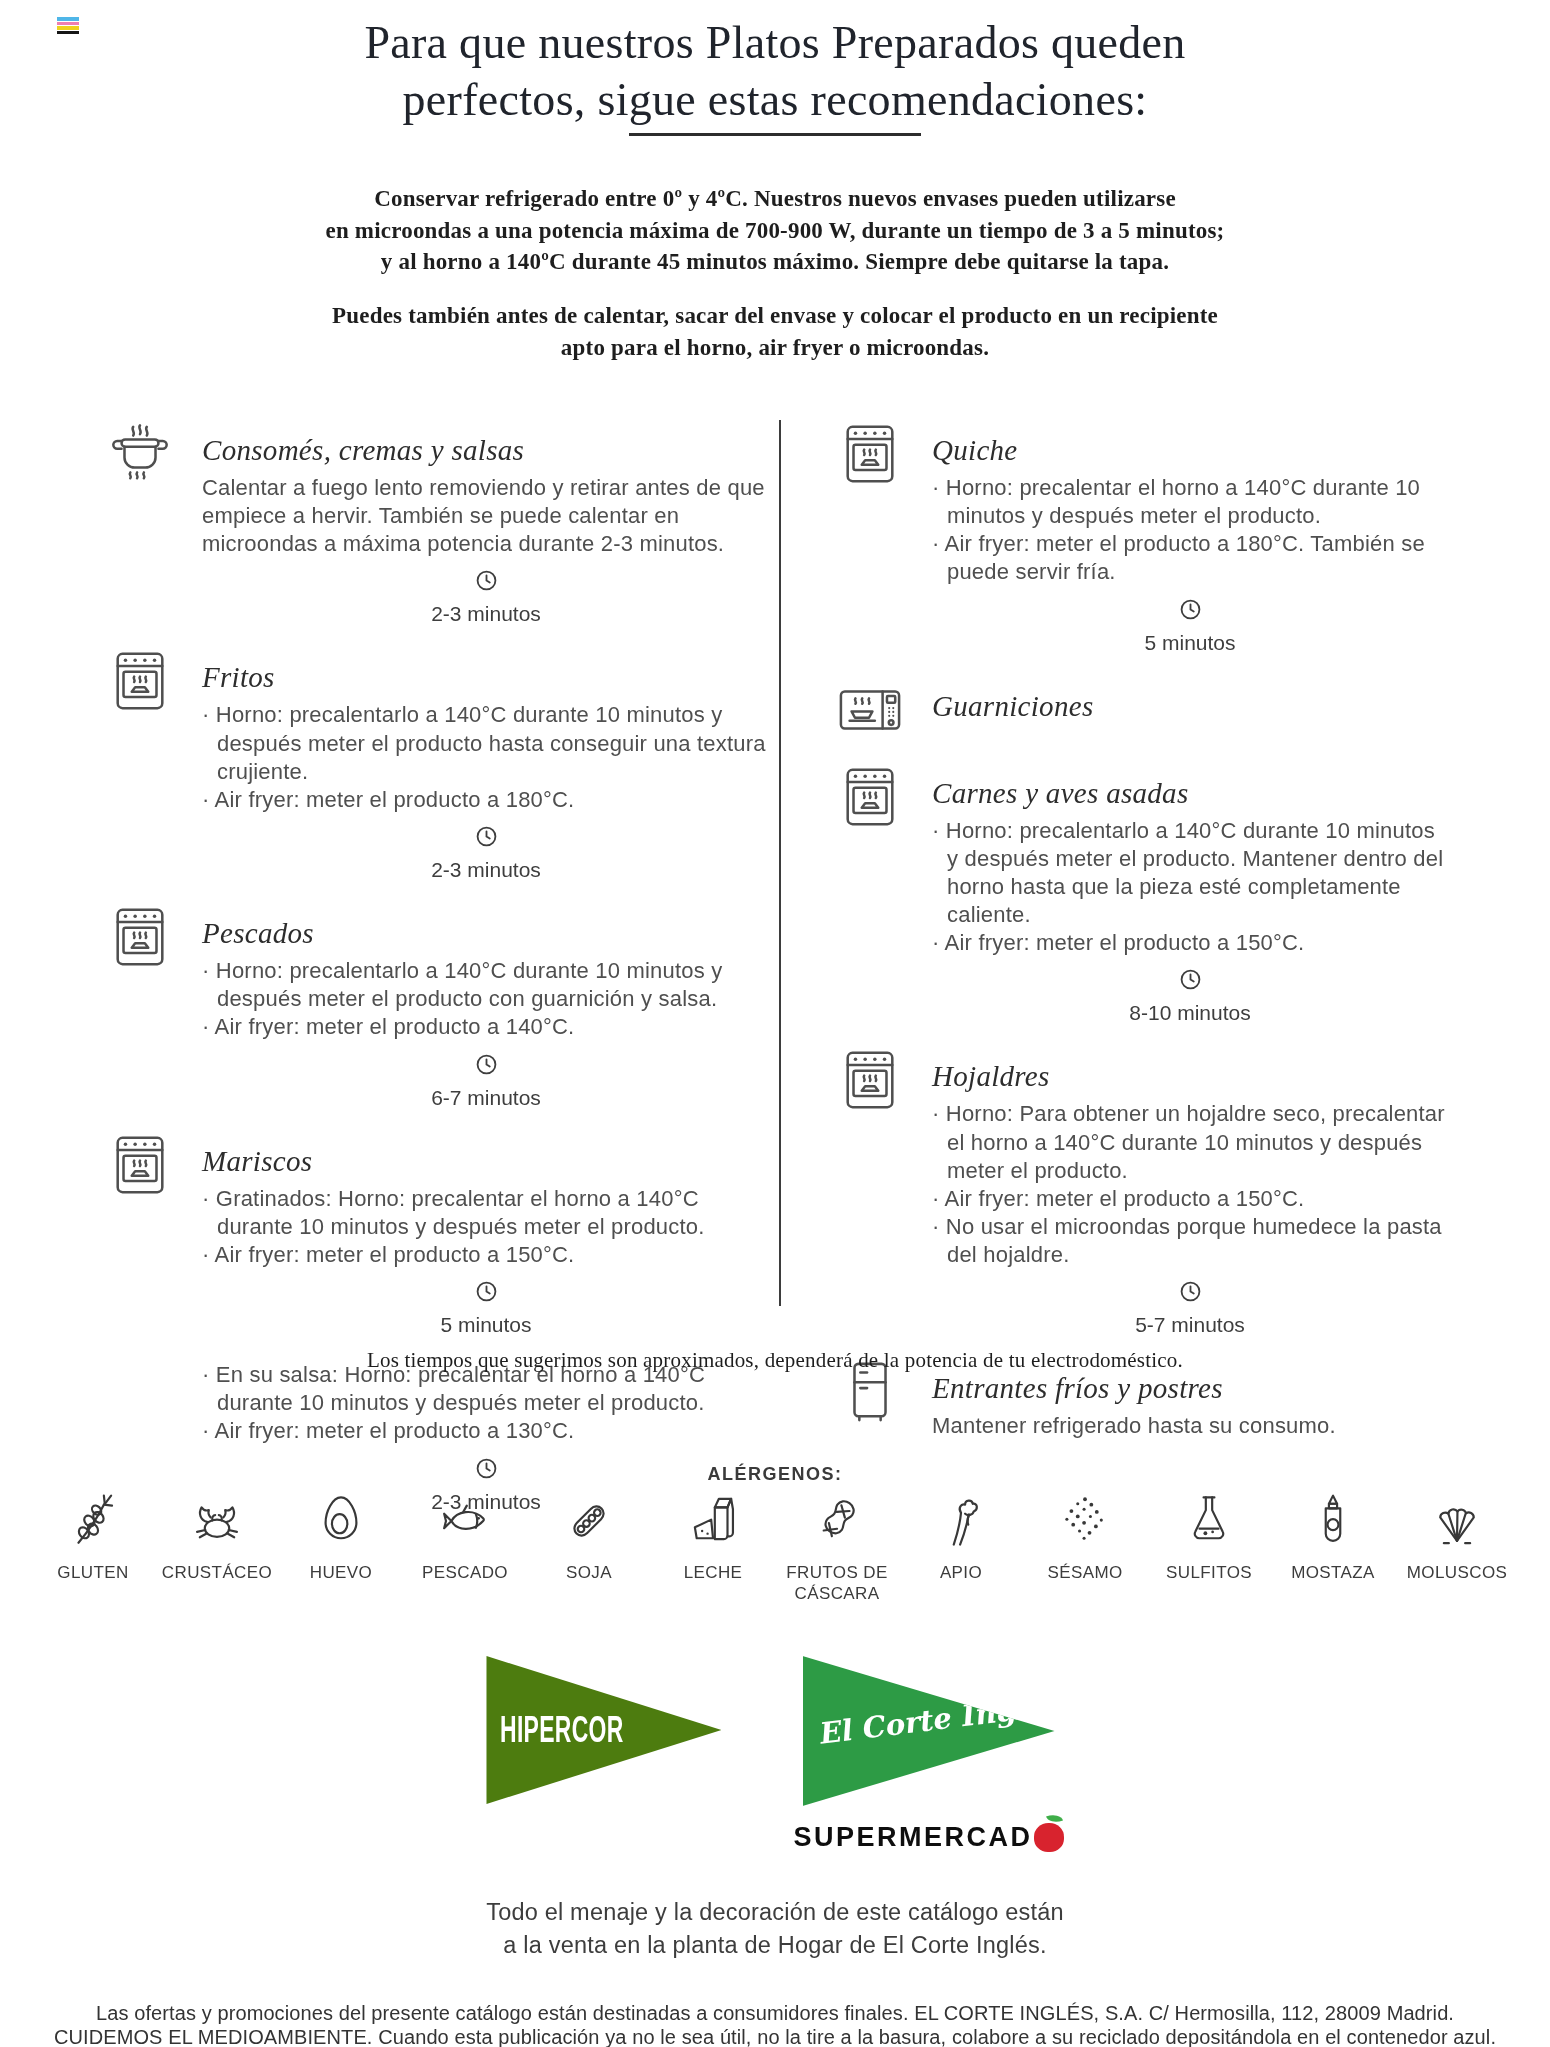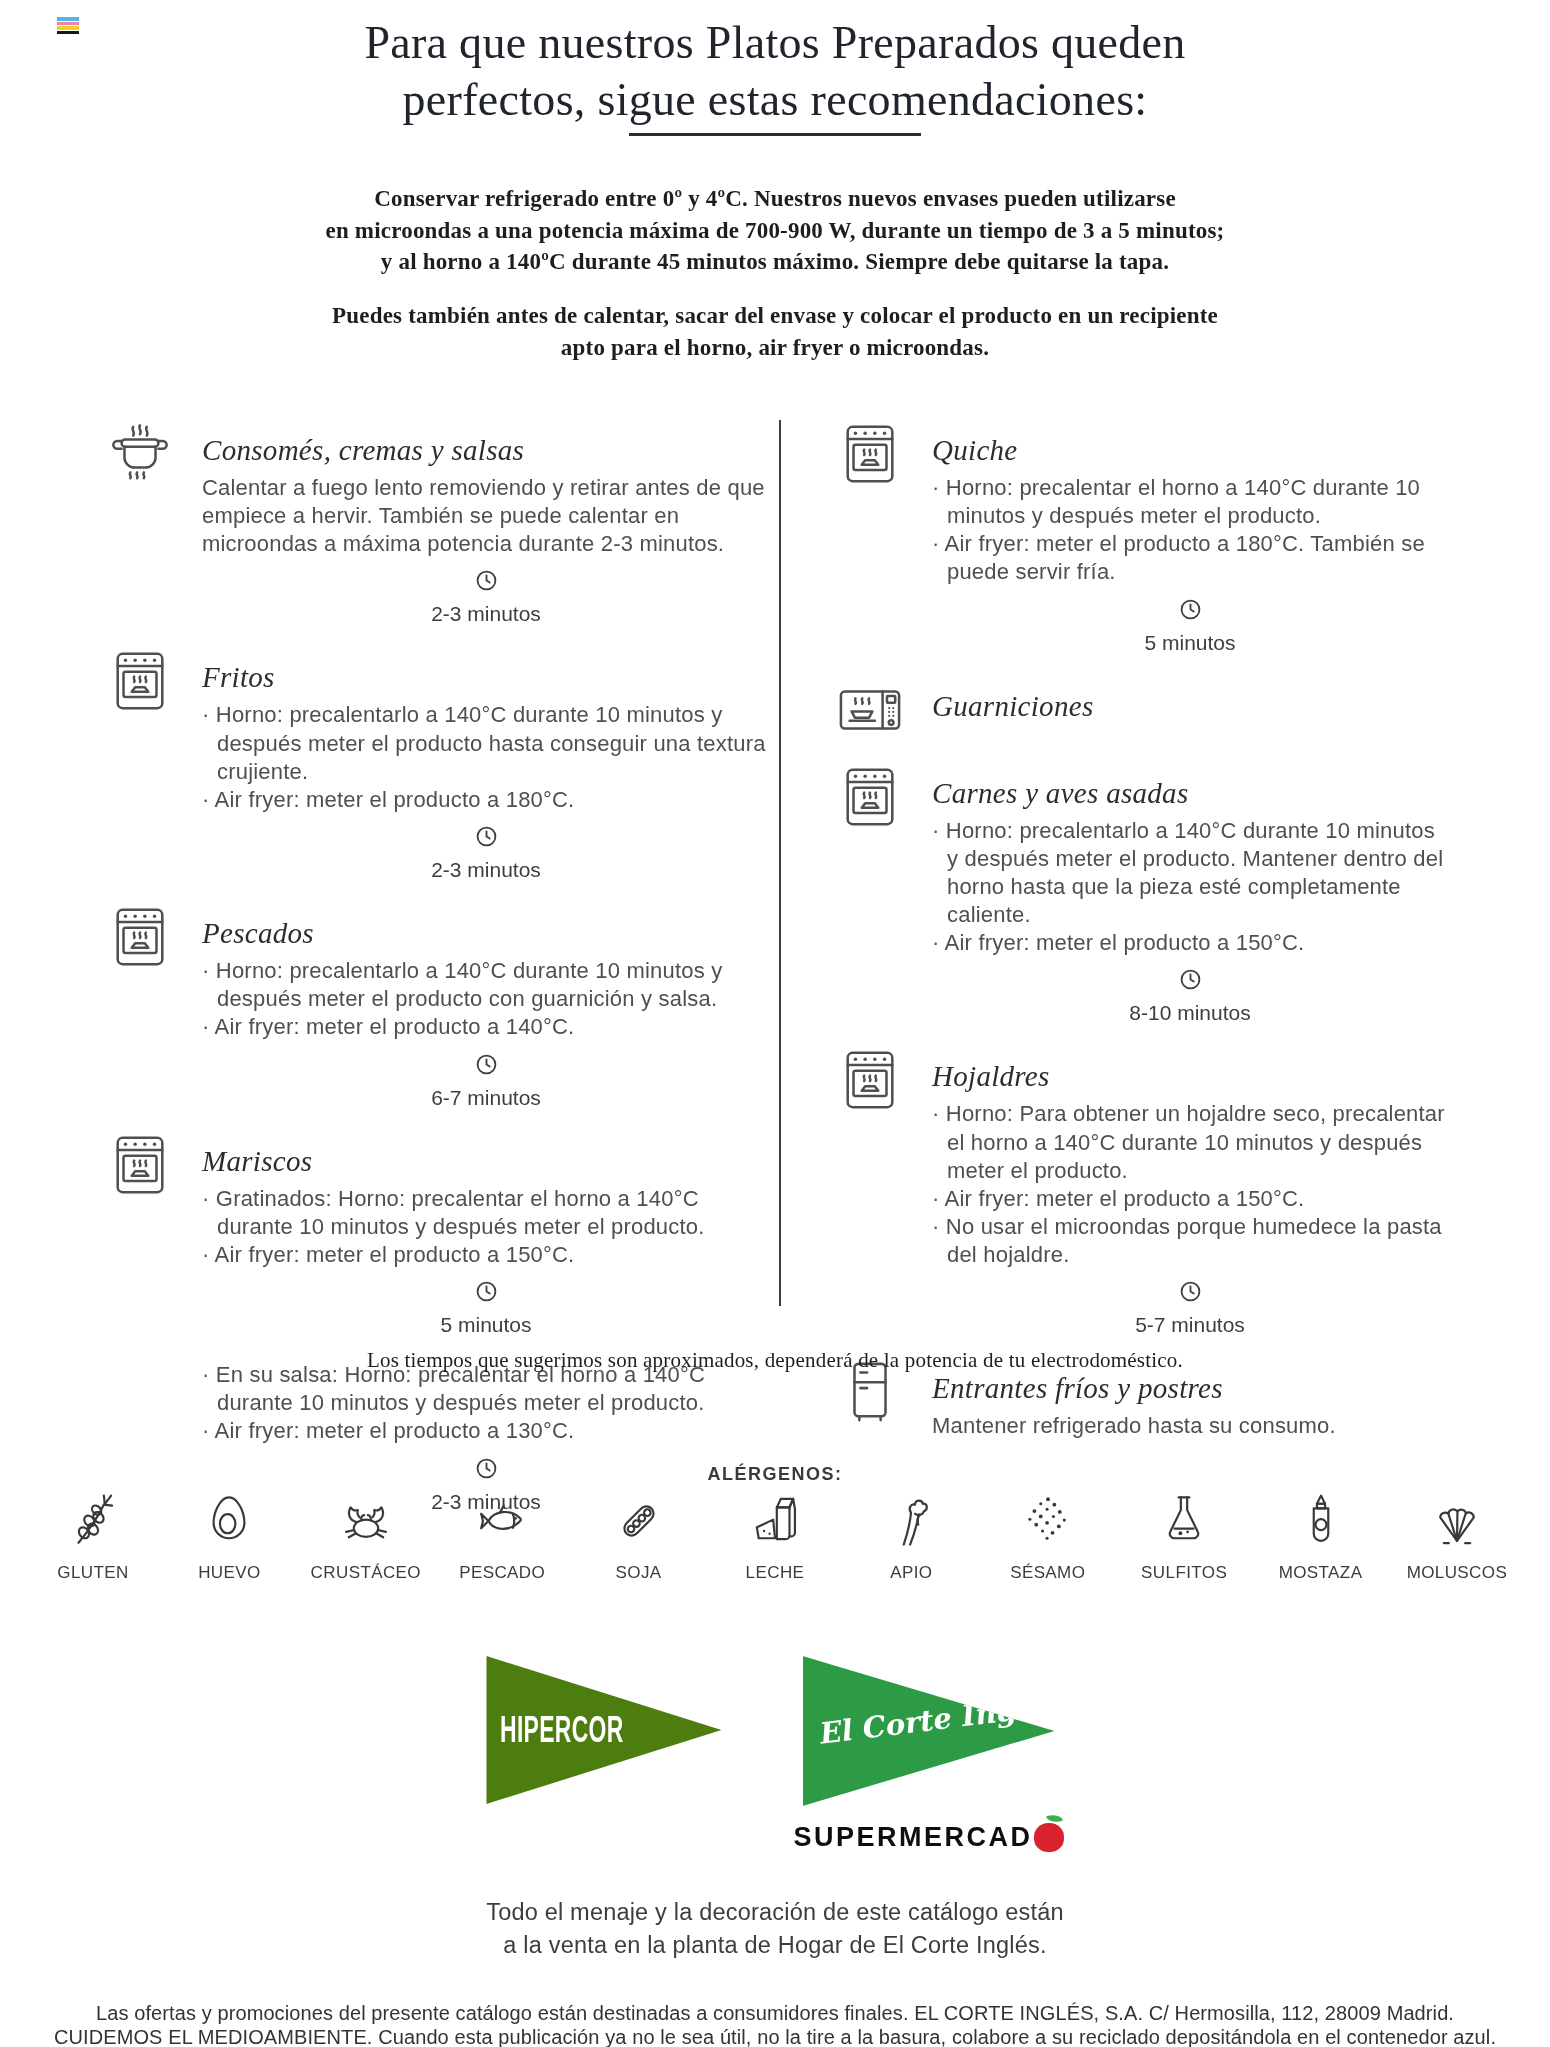"HUEVO" div.allergen { order: before "CRUSTÁCEO" -> after "CRUSTÁCEO" }
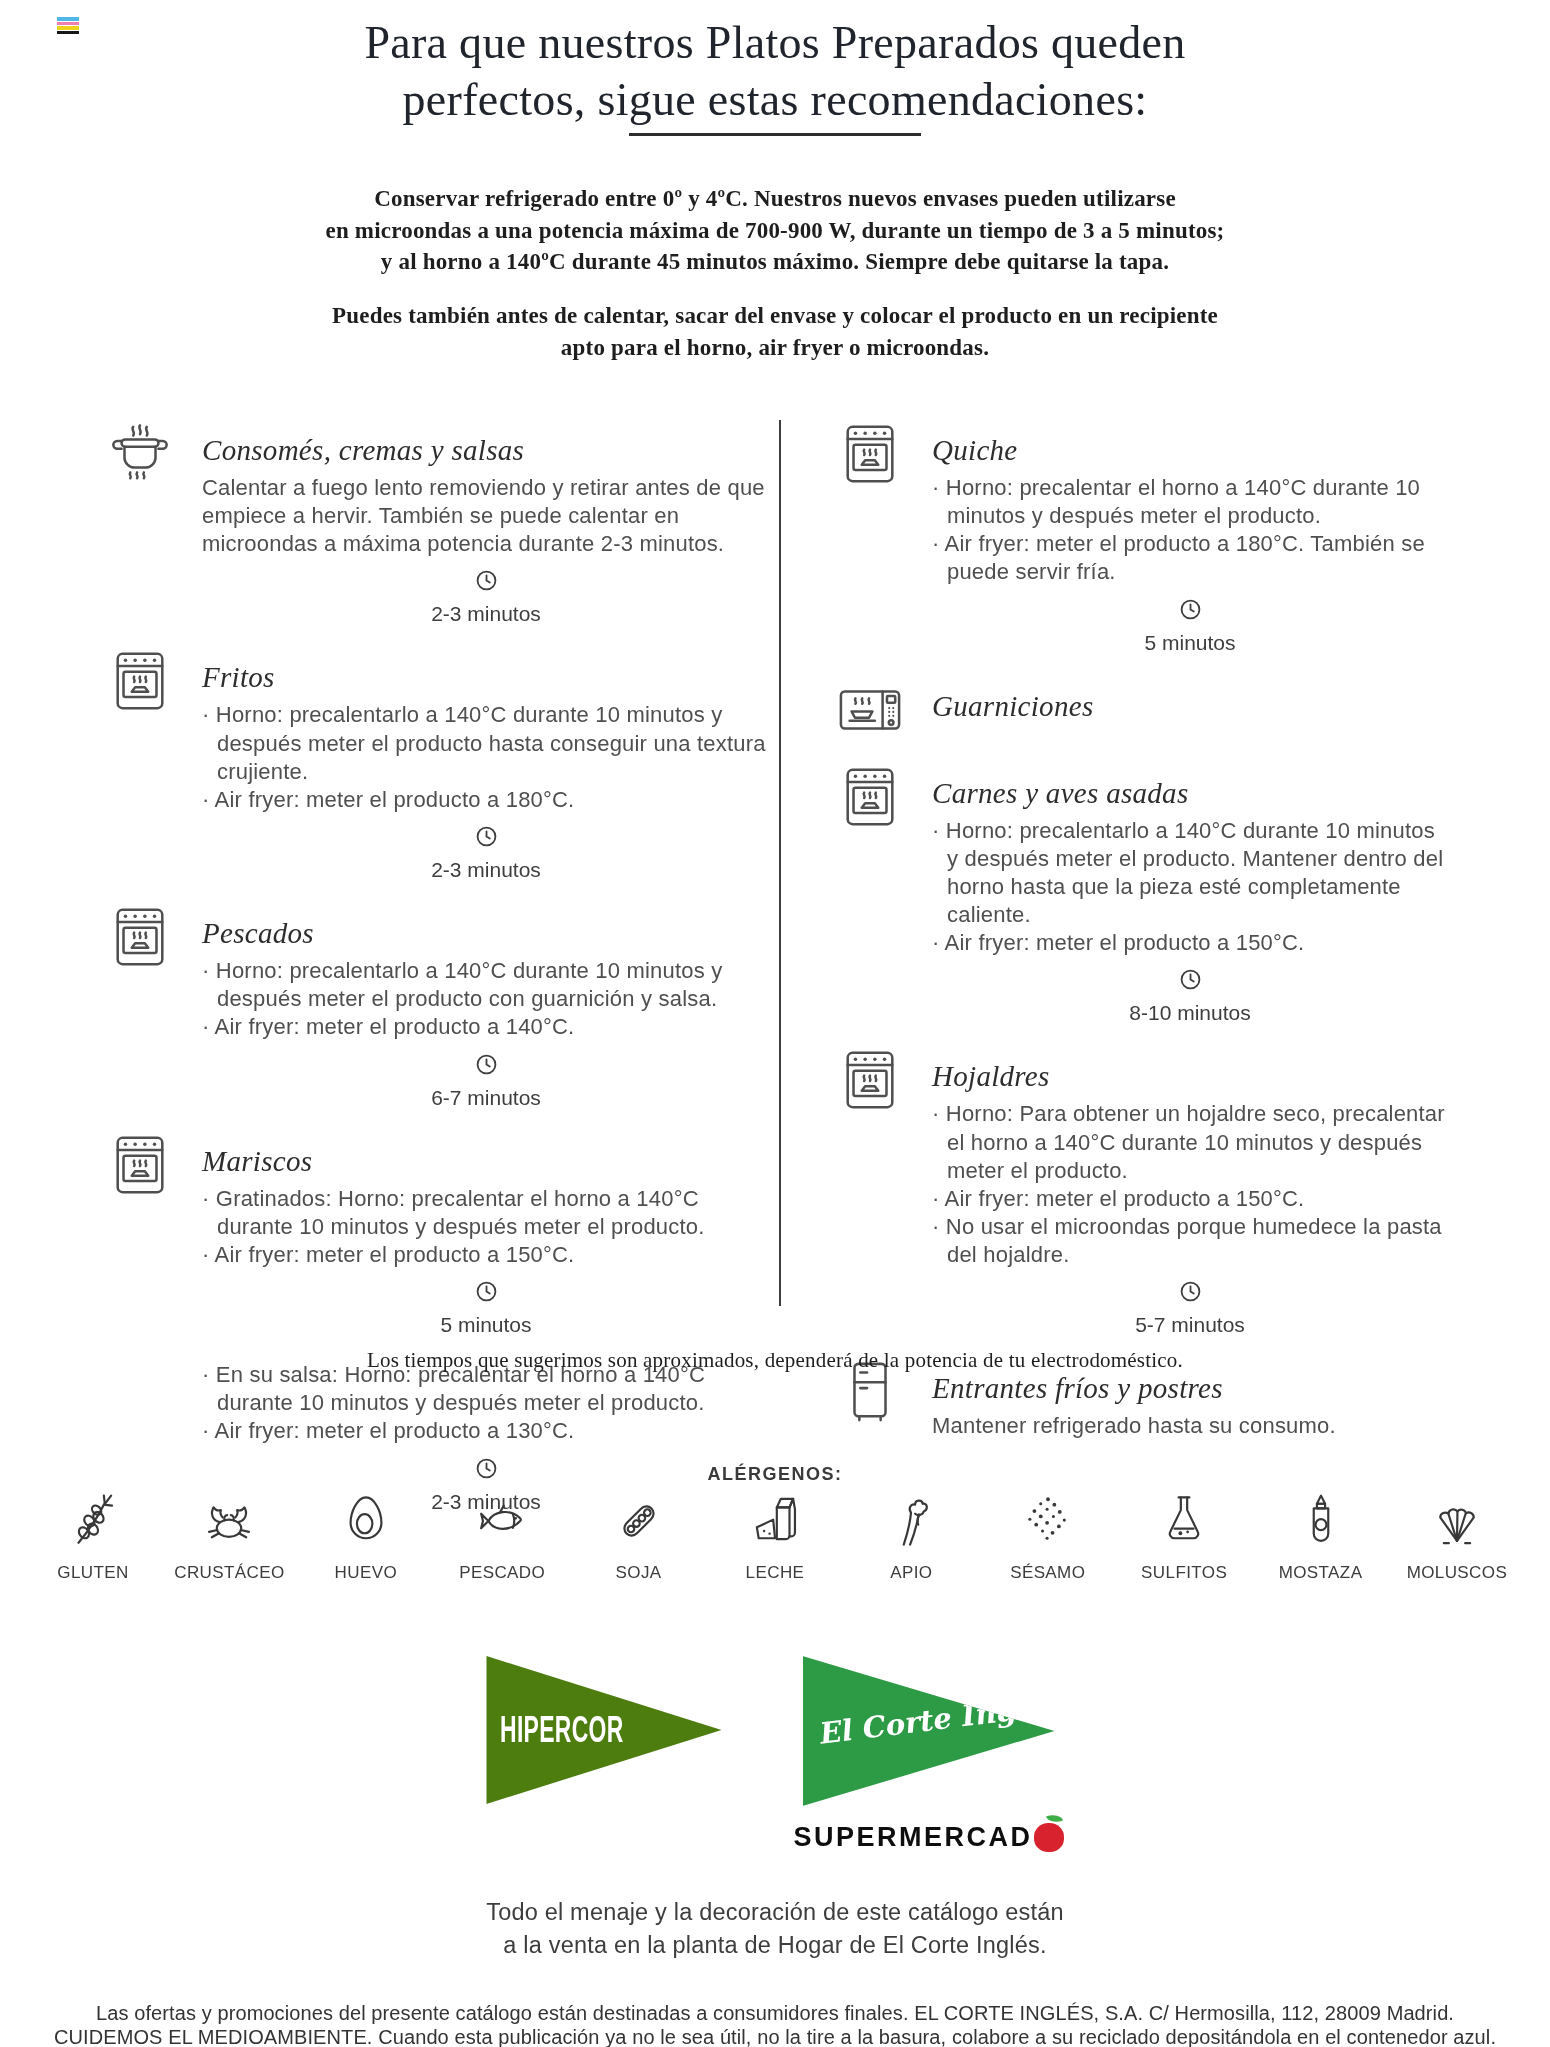"FRUTOS DE CÁSCARA" div.allergen { html: none -> <div> <span><svg> <g> <path></path> <path></path> <path></path> <path></path> <path></path> </g> </svg></span> <div>FRUTOS DE CÁSCARA</div> </div> }
